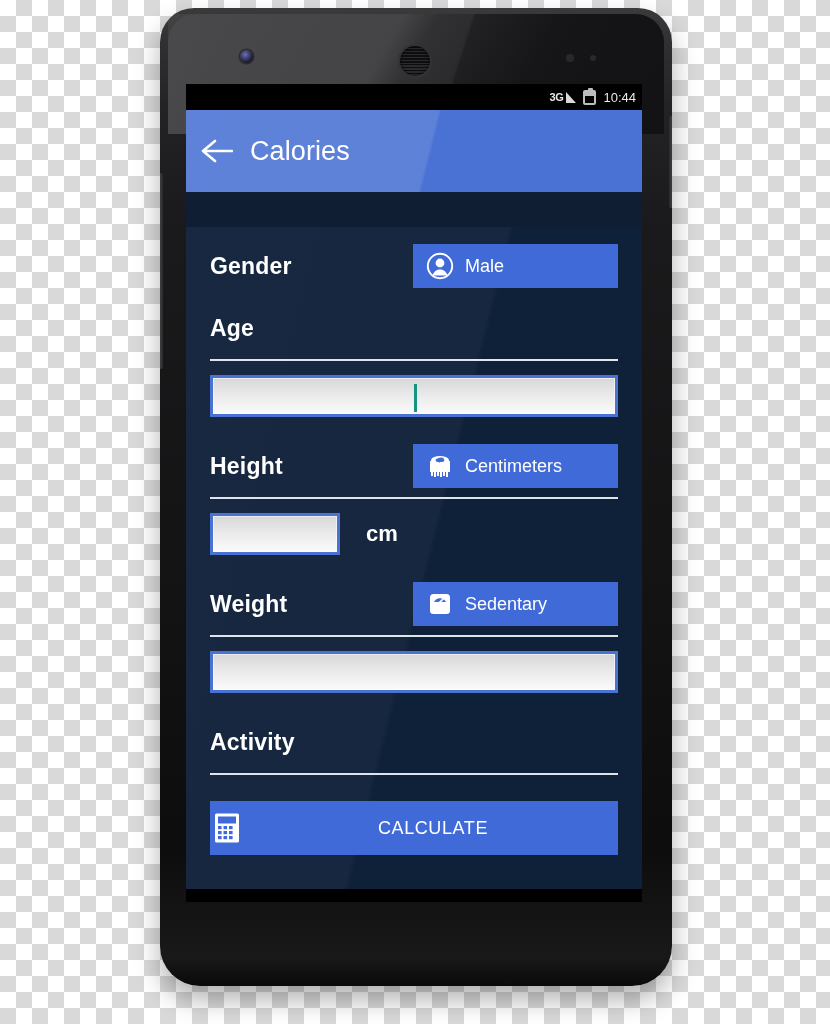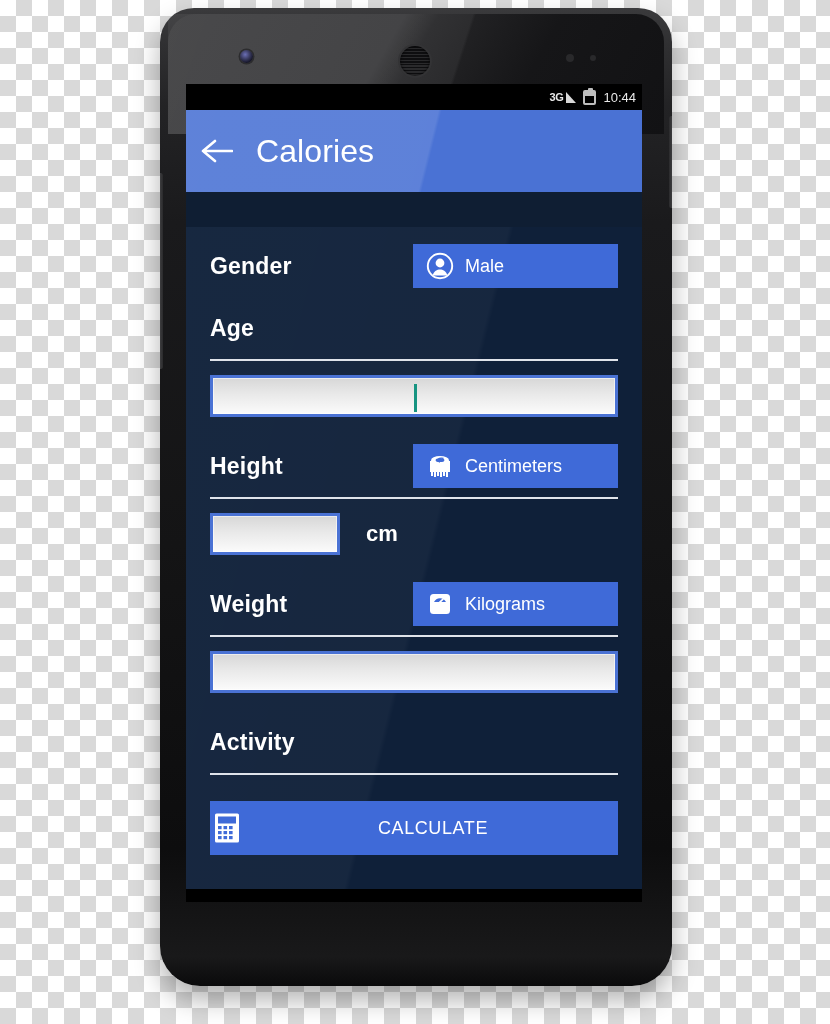"Calories" #appbar-title { font-size: 32px -> 27px; margin-left: 8px -> 2px }
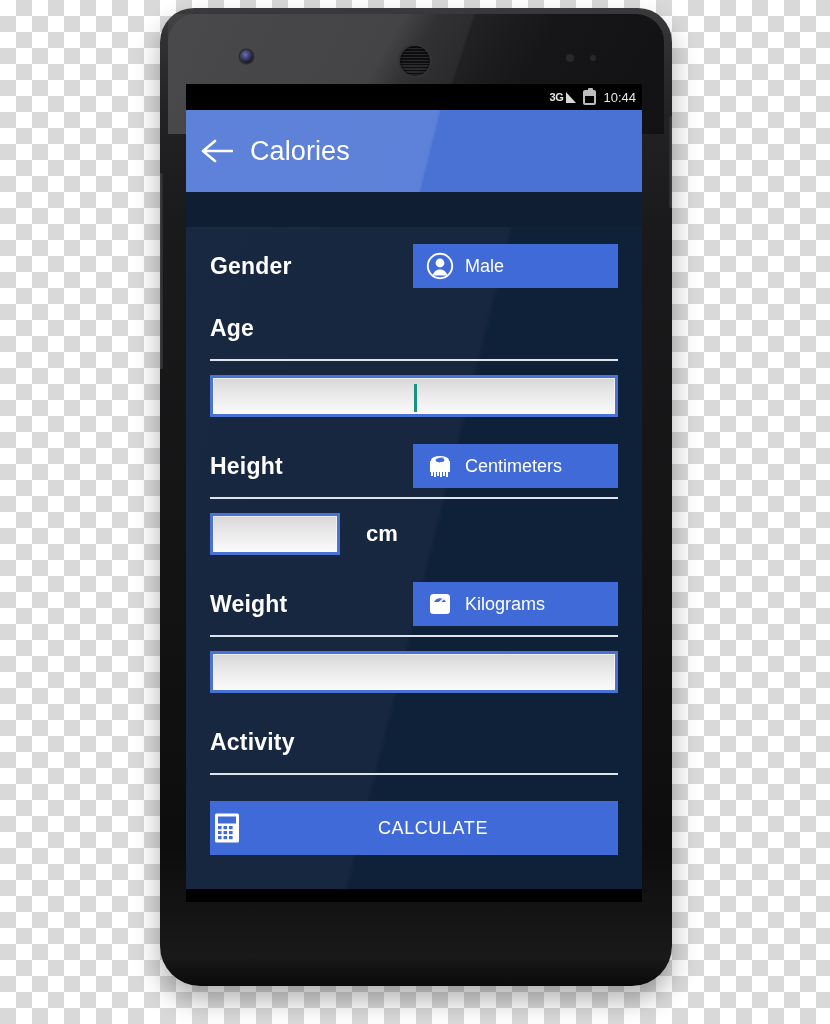"Kilograms" span.sel-label { text: Kilograms -> Sedentary }
